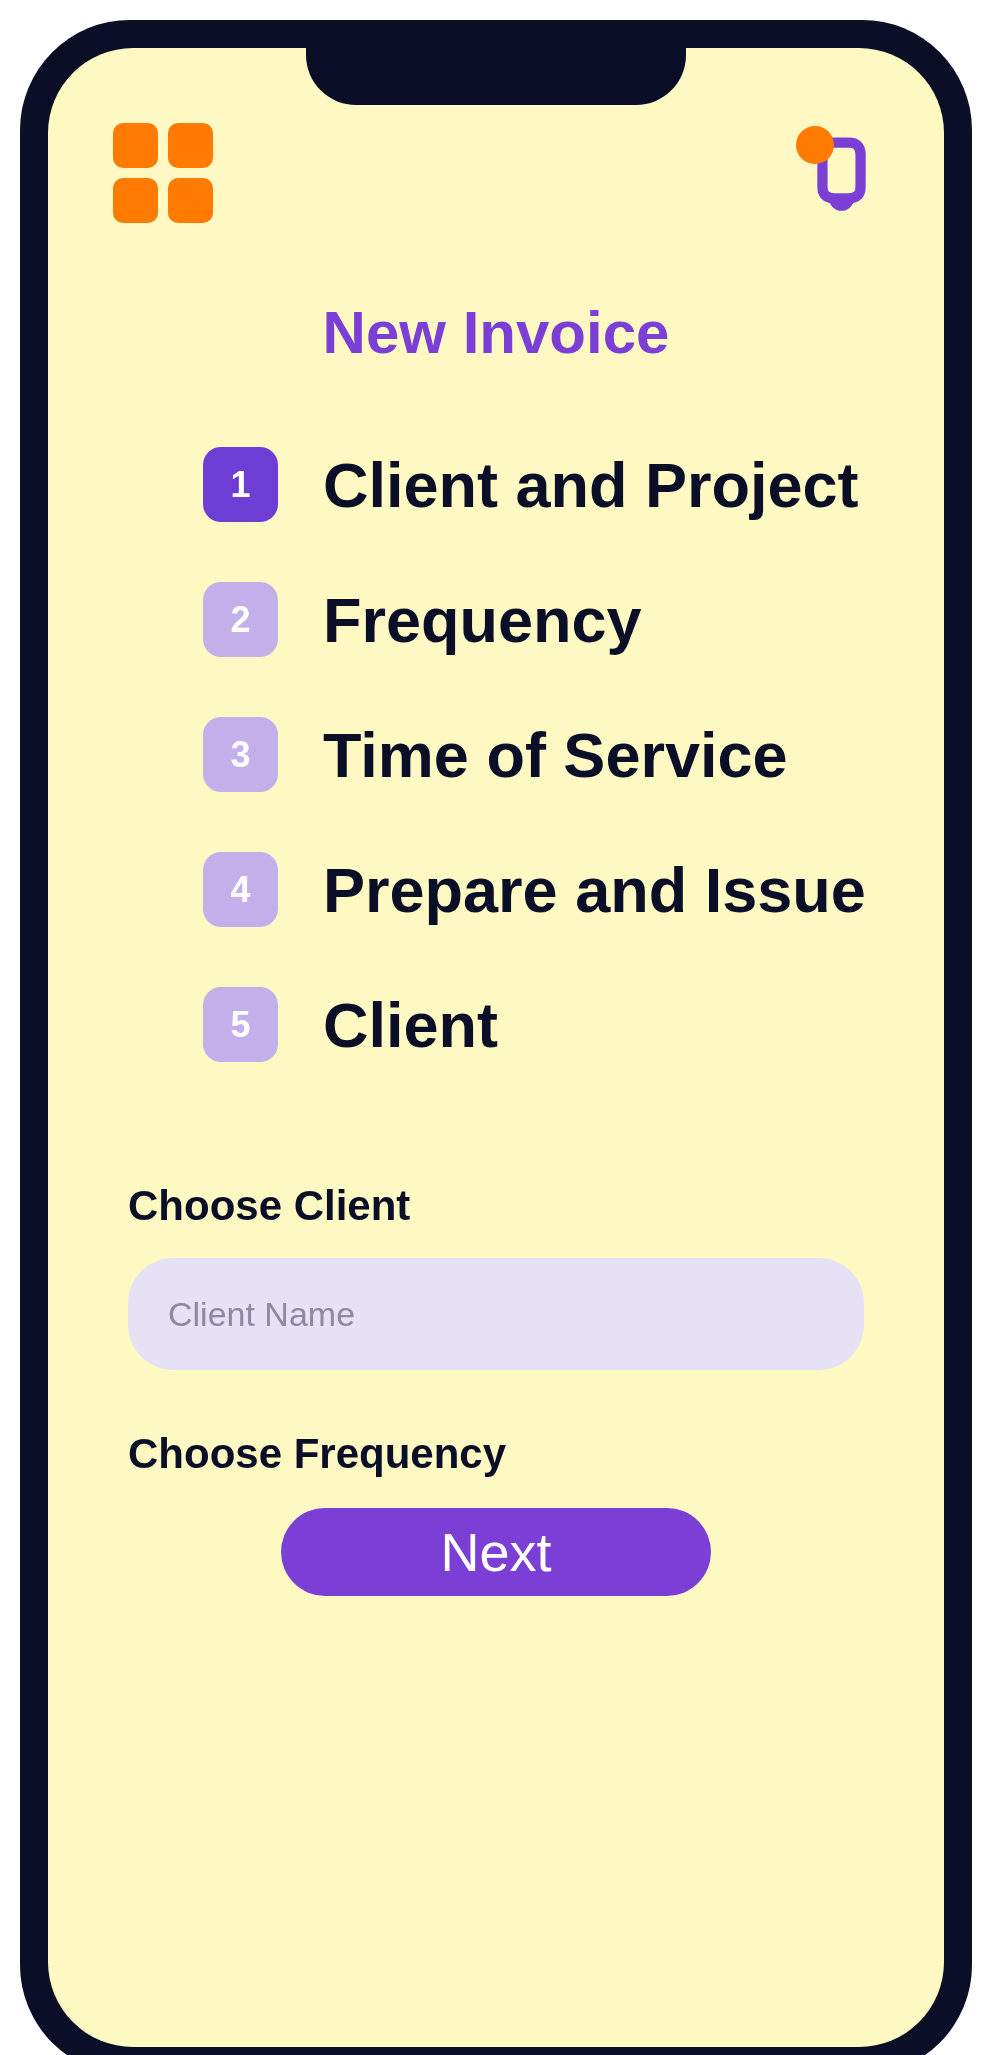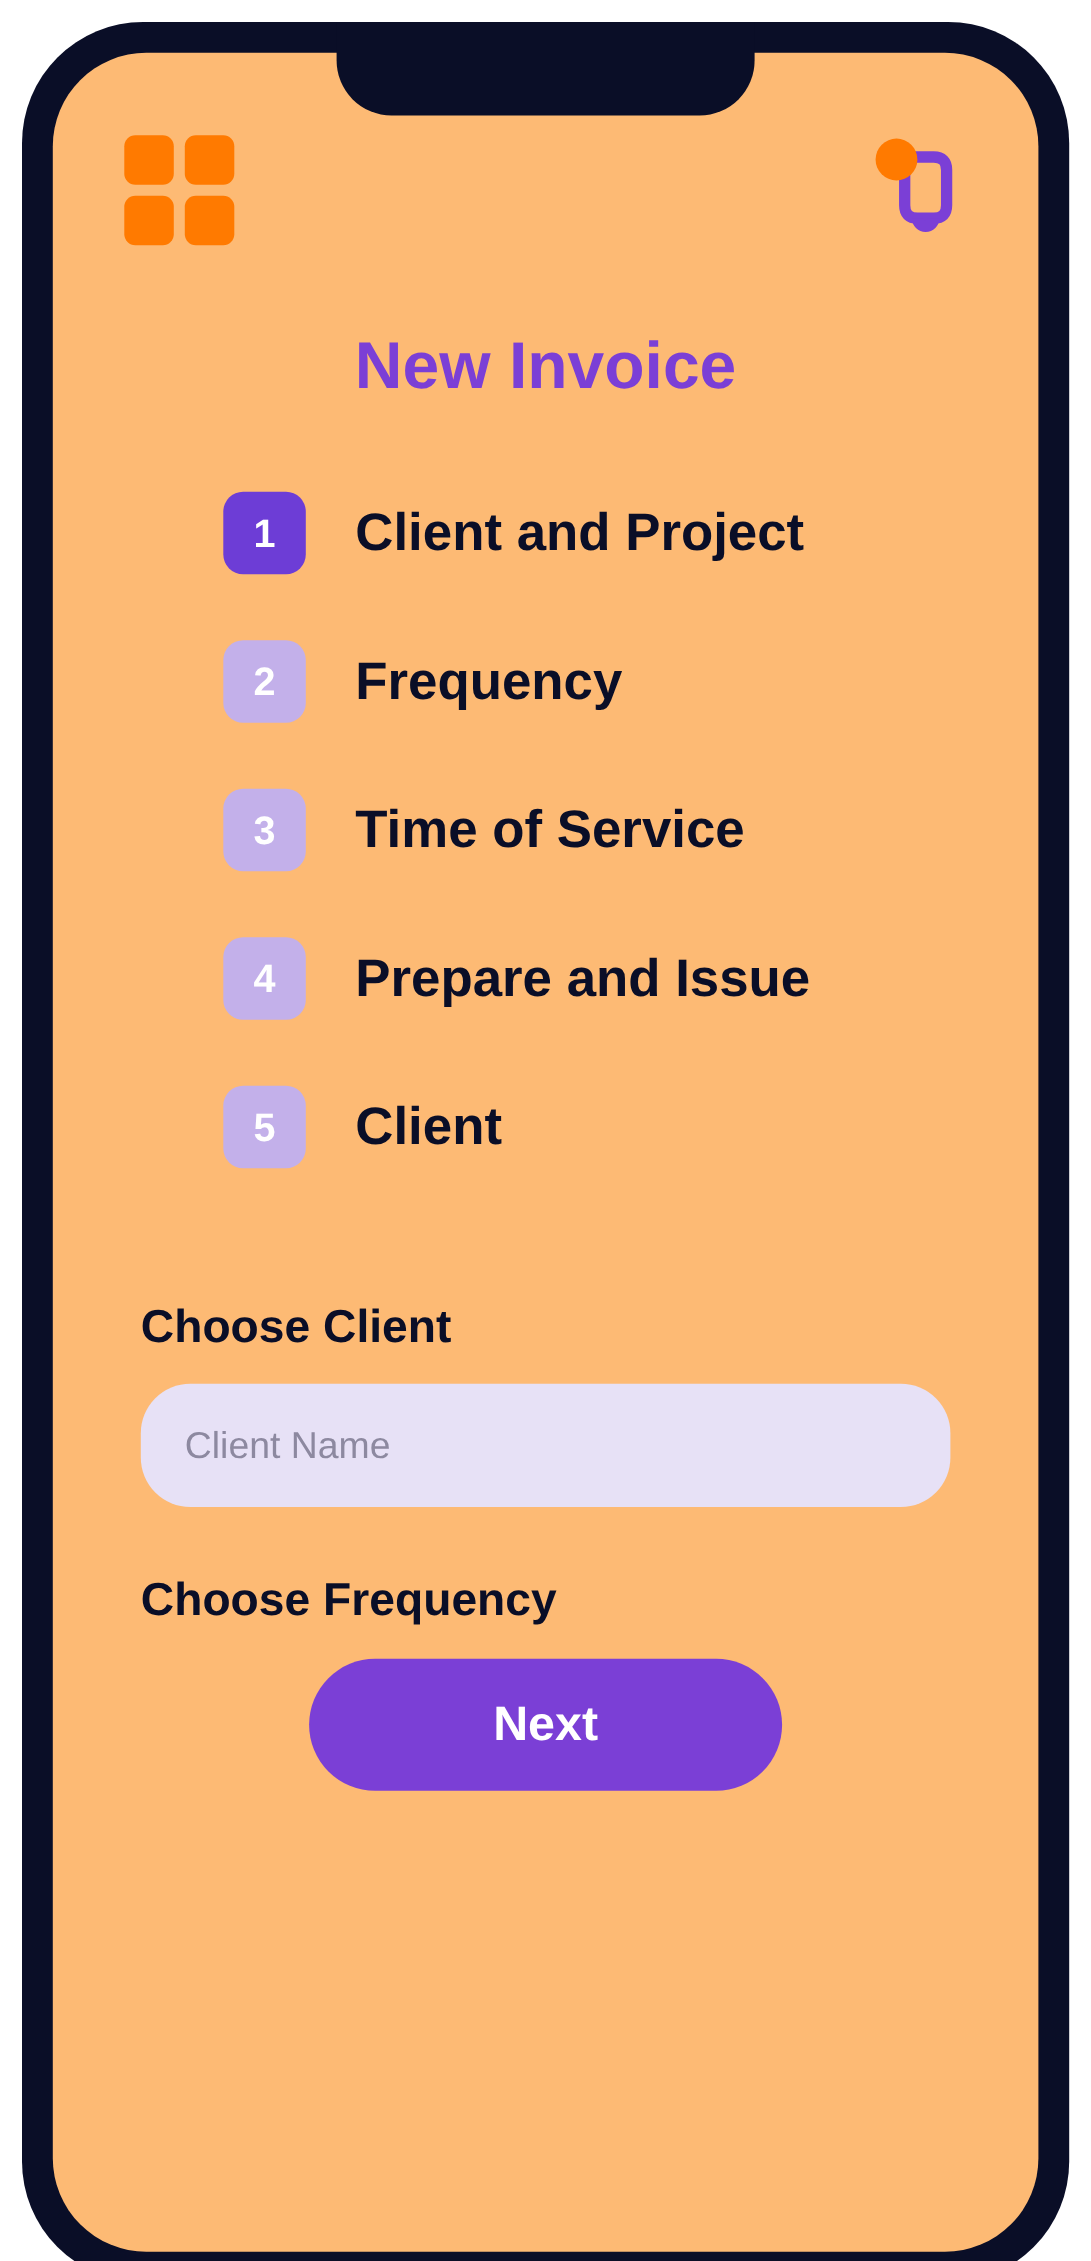"New Invoice" .phone-screen { background: #fdba74 -> #fef9c3 }
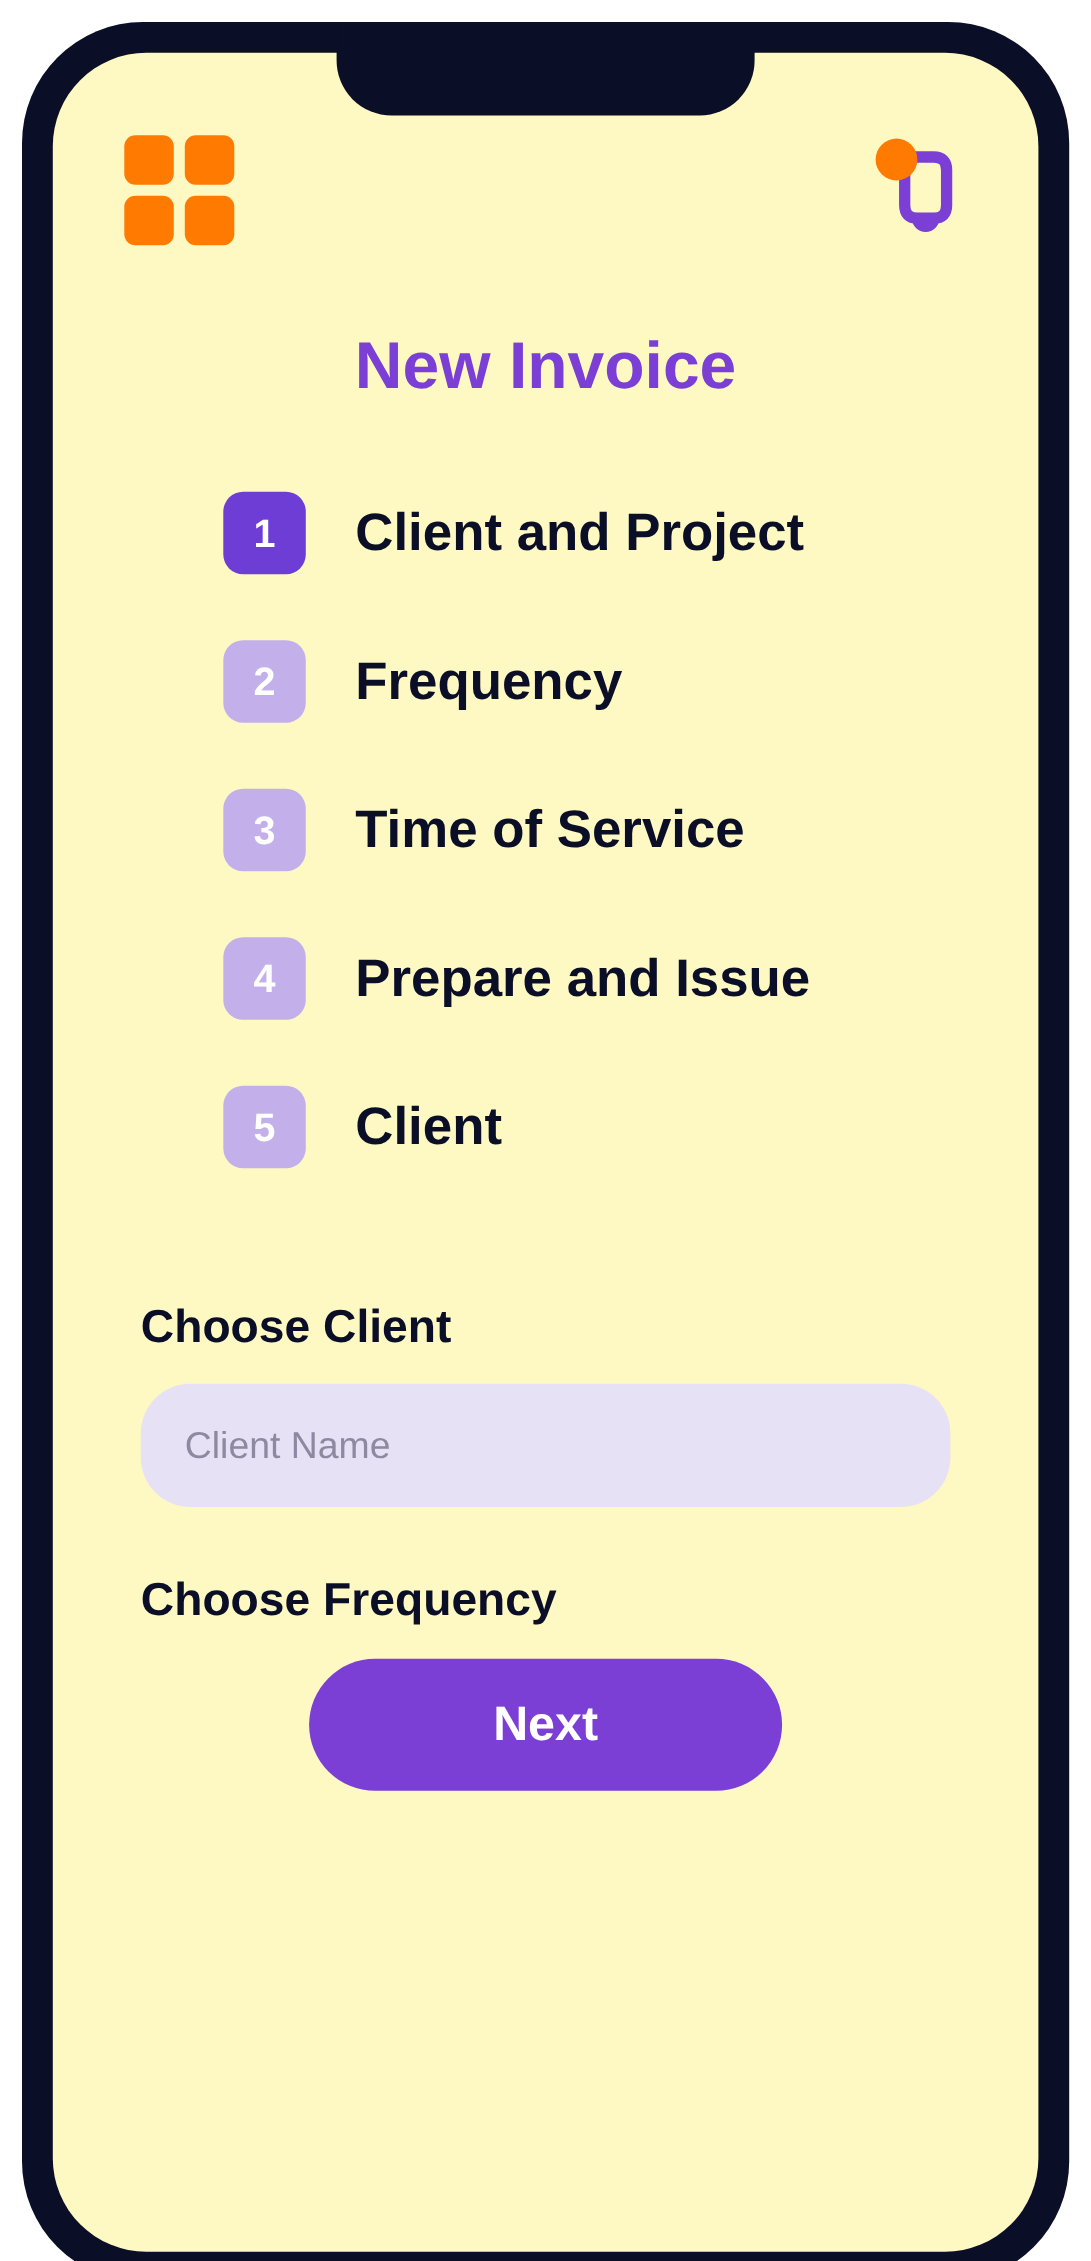"Client and Project" .step-label { font-size: 48px -> 63px }
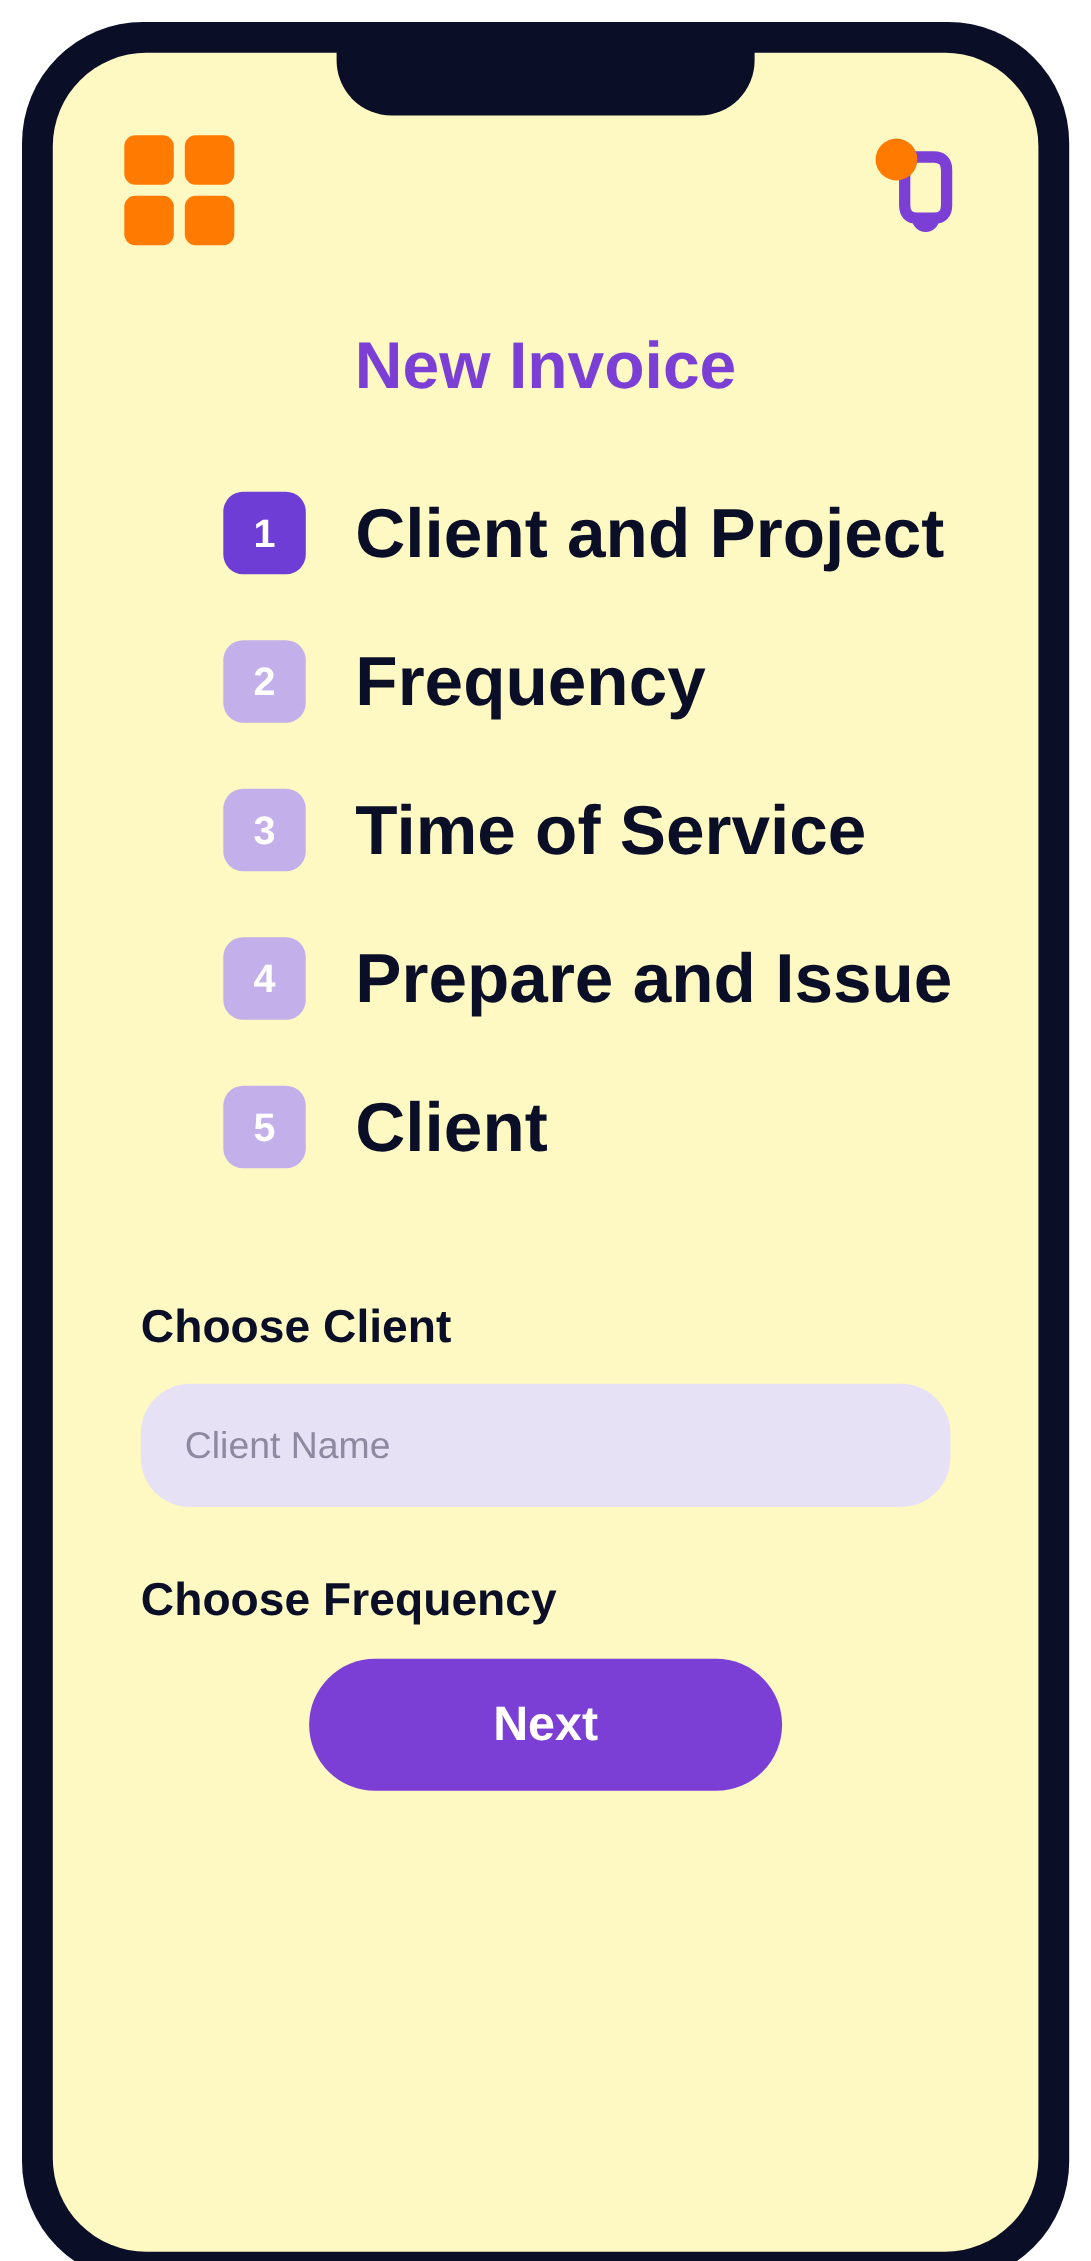"Next" .next-button { font-size: 44px -> 54px; font-weight: 700 -> 400; height: 120px -> 88px }
